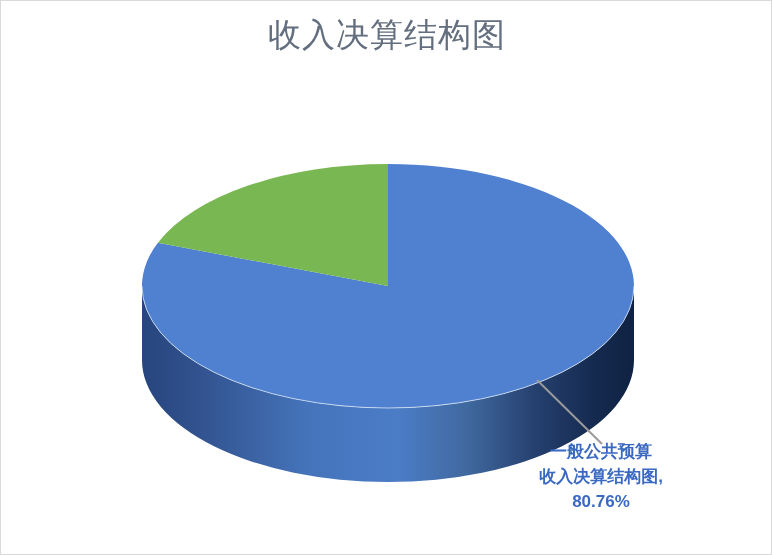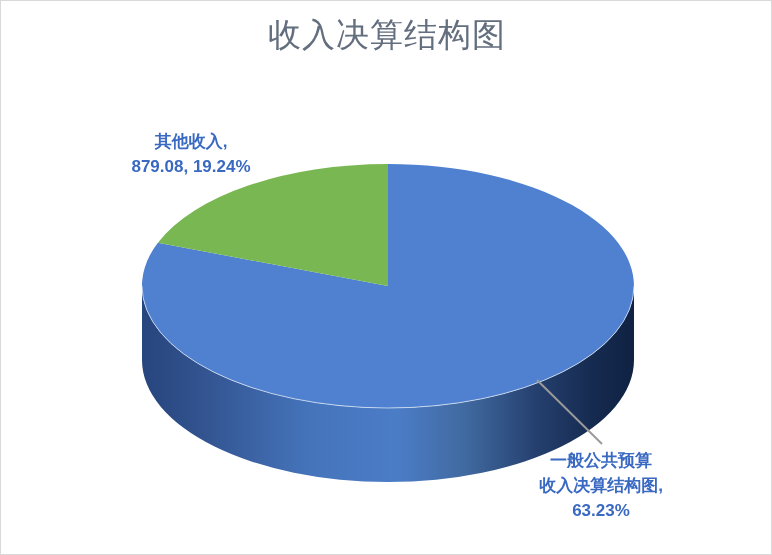"其他收入," div.pie-label { html: <div> <span>其他收入,</span> <span>879.08, 19.24%</span> </div> -> none }
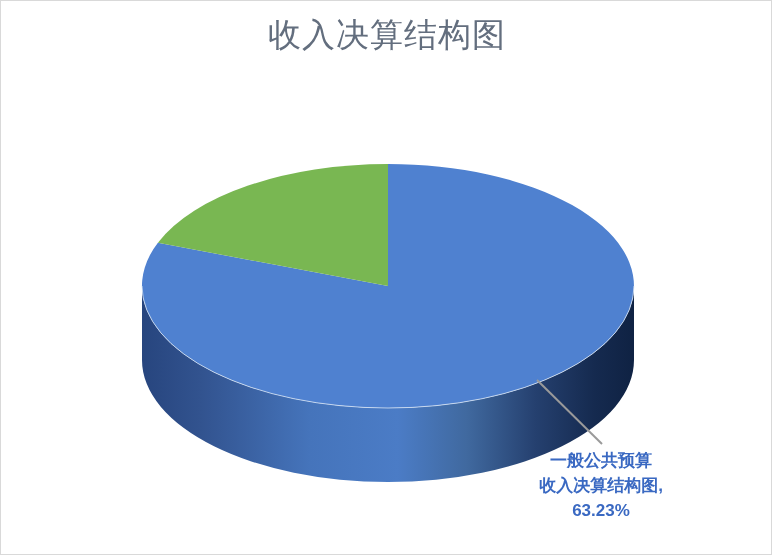"一般公共预算" #label-general { margin-top: 9px -> none }
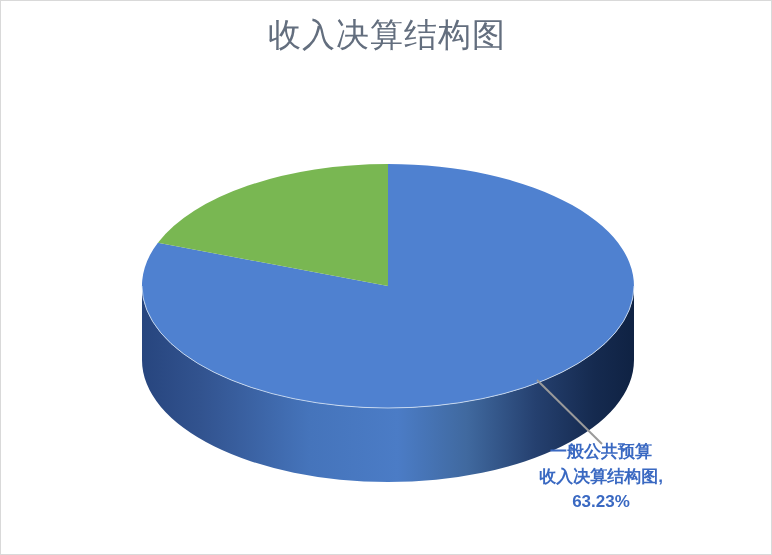"63.23%" span.label-line { text: 63.23% -> 80.76% }
